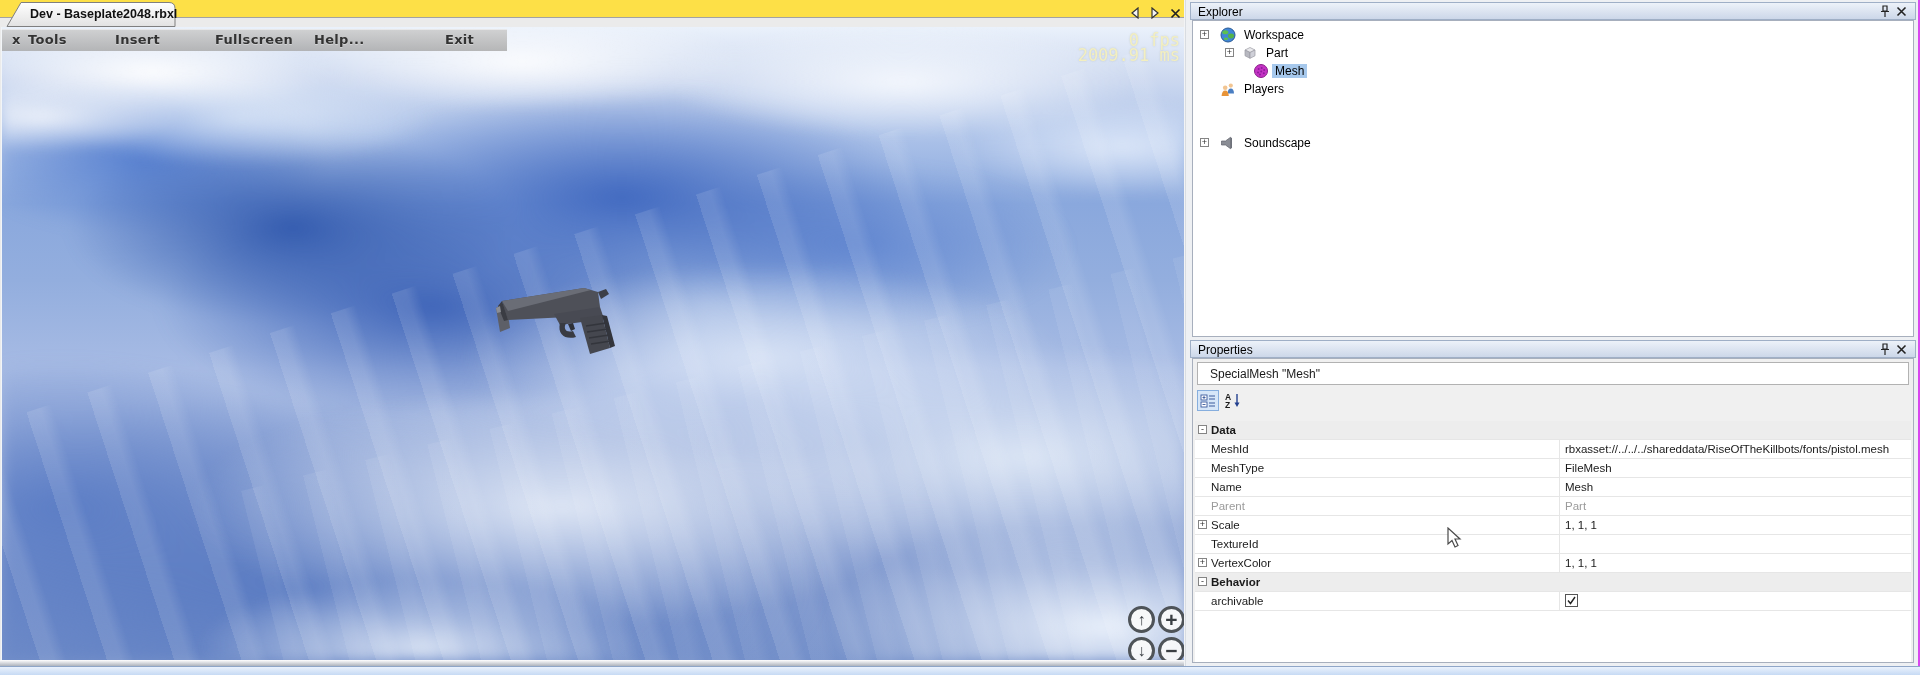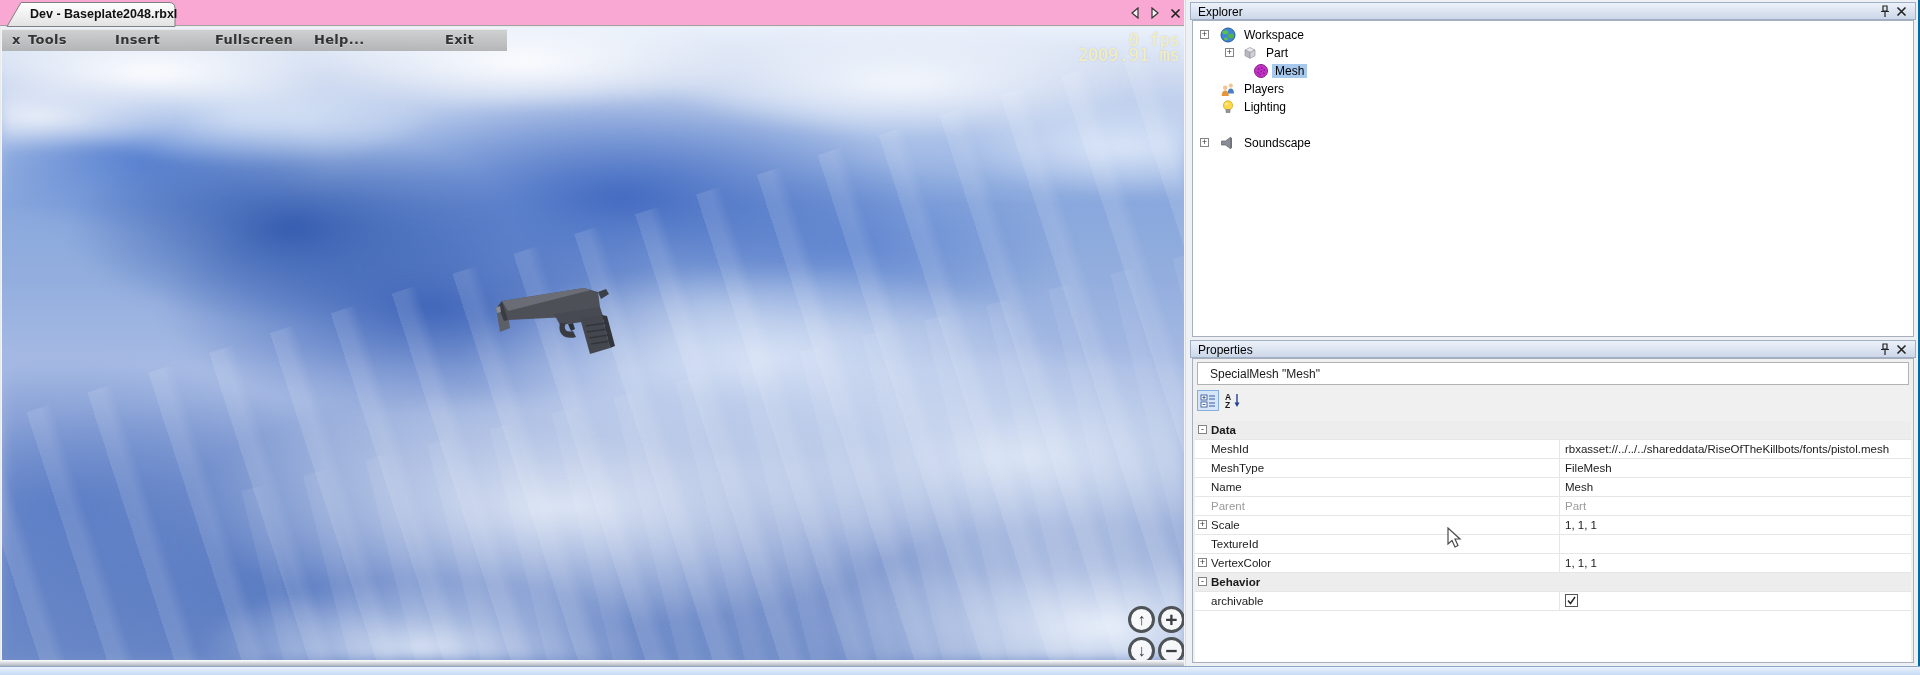"Dev - Baseplate2048.rbxl" #tabstrip { background: #f9a8d4 -> #fde047; height: 26px -> 18px }
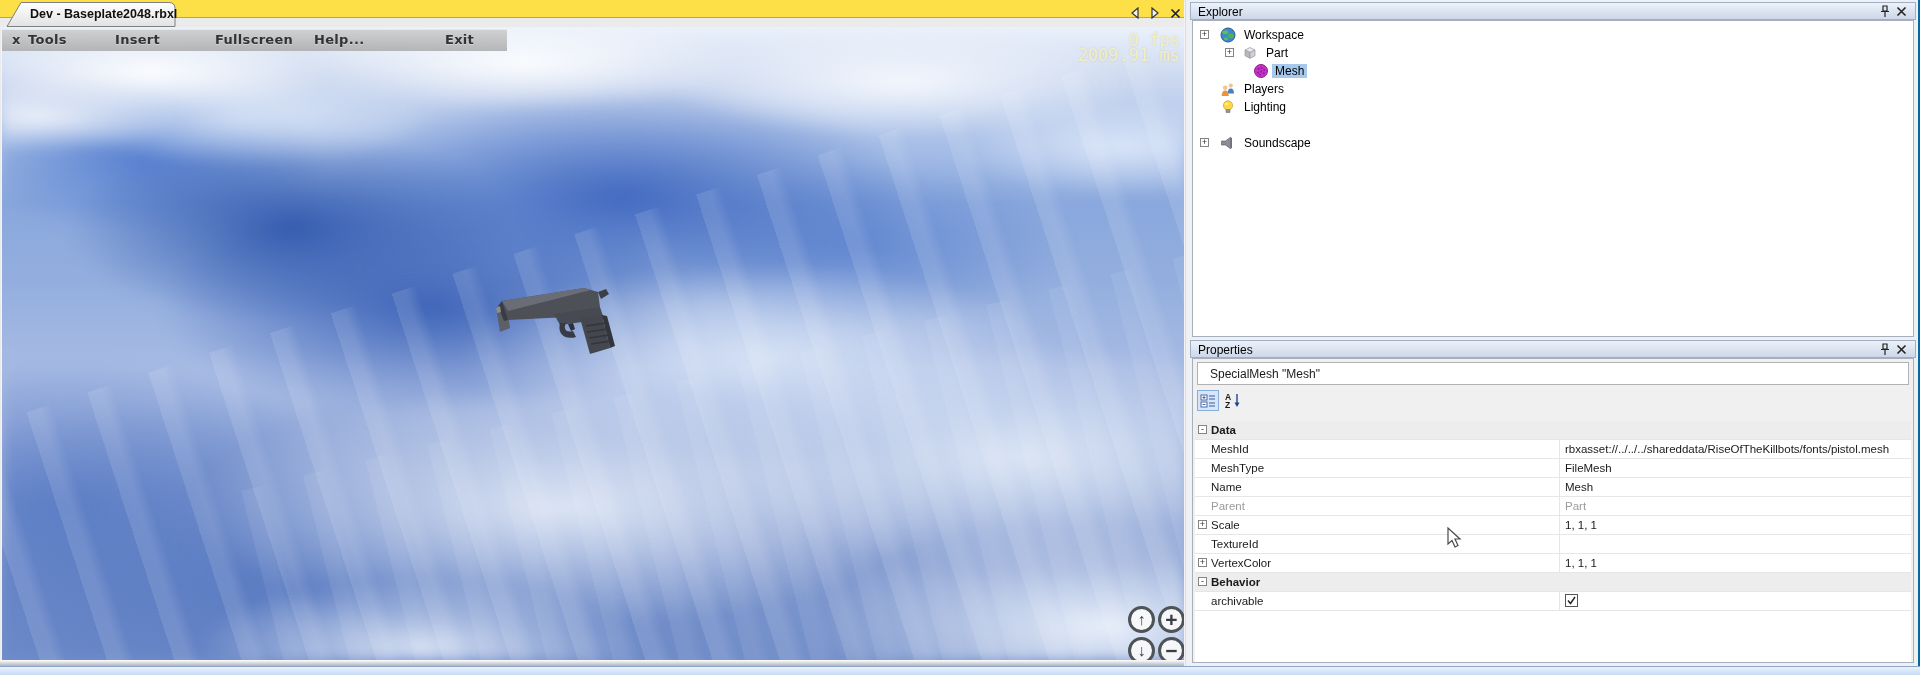"Explorer" #rightcol { border-right: 2px solid #0369a1 -> 2px solid #d946ef }
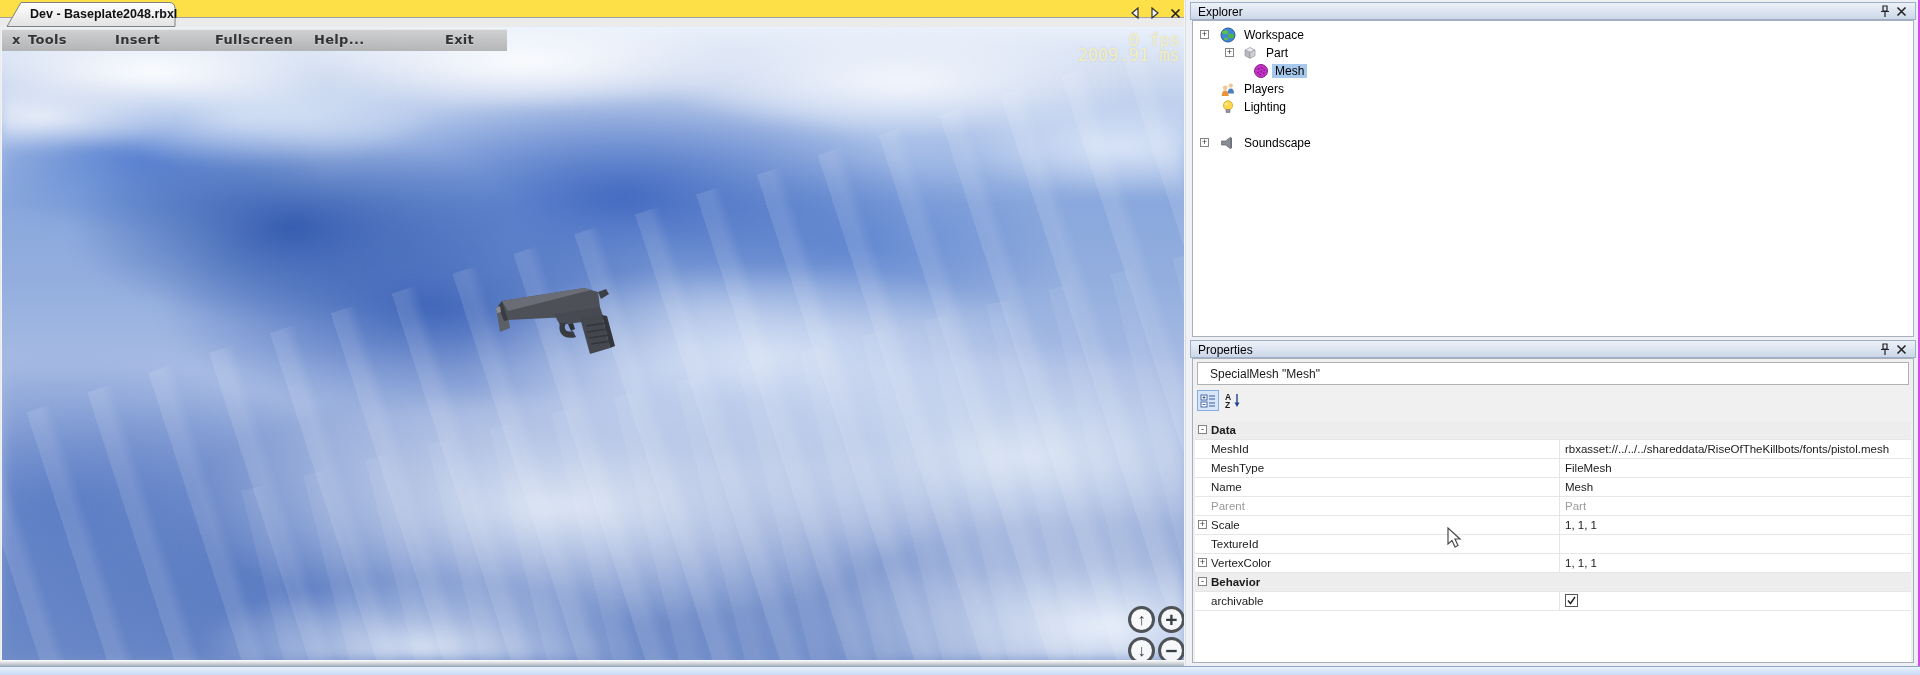"Lighting" div.trow { html: <div> <span> <svg> <circle></circle> <ellipse></ellipse> <rect></rect> <path></path> </svg> </span> <span>Lighting</span> </div> -> none }
